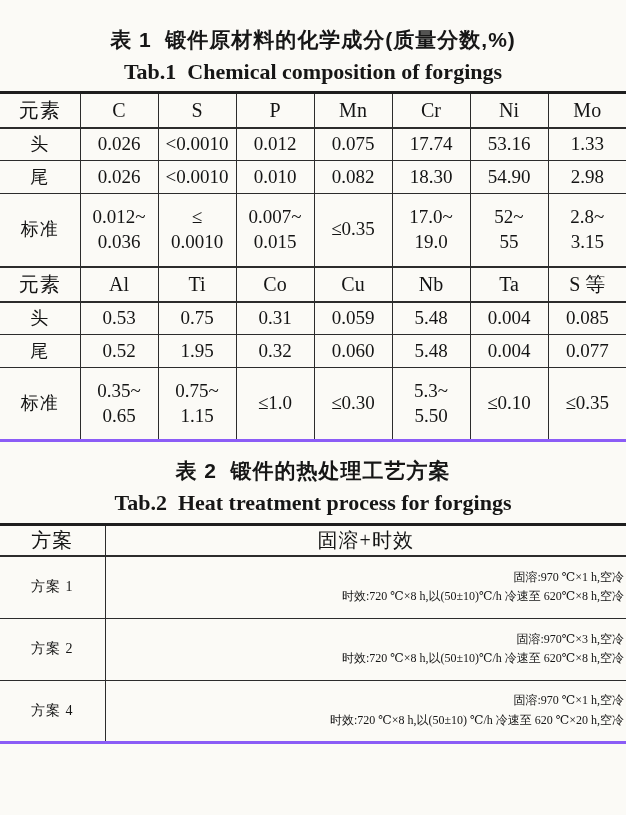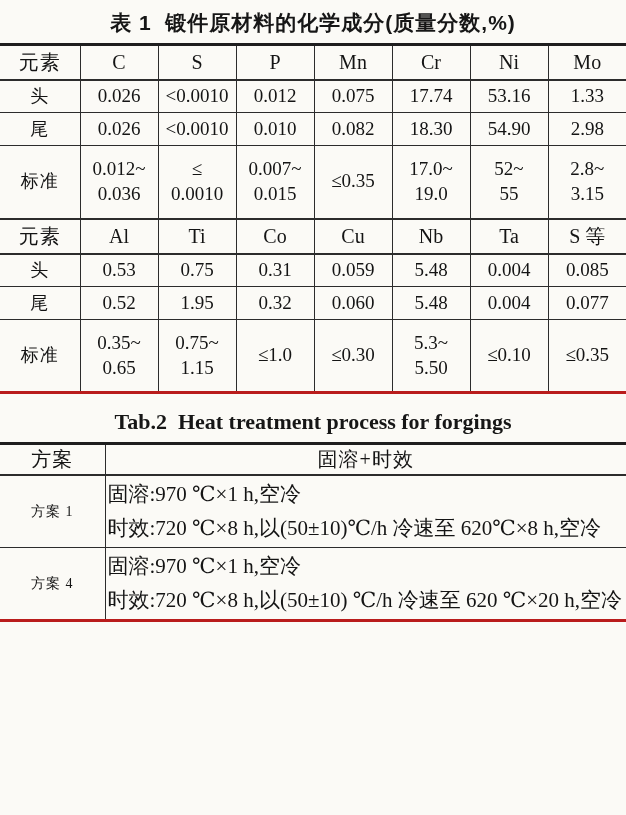"表 1 锻件原材料的化学成分(质量分数,%)" .page { padding-top: 9px -> 26px }
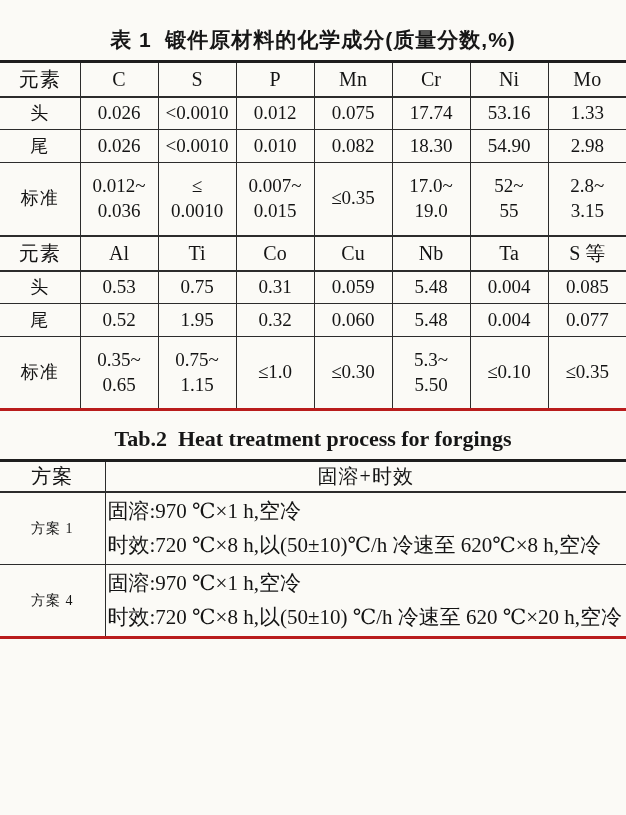"Tab.1 Chemical composition of forgings" div.h-en { html: none -> <div>Tab.1 Chemical composition of forgings</div> }
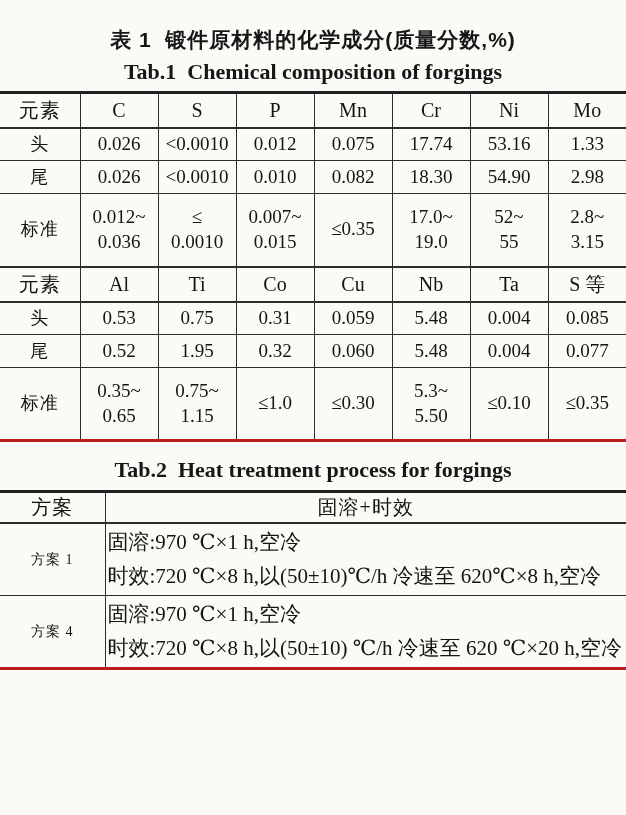"元素" table { border-bottom: 3px solid #b91c1c -> 3px solid #8b5cf6 }
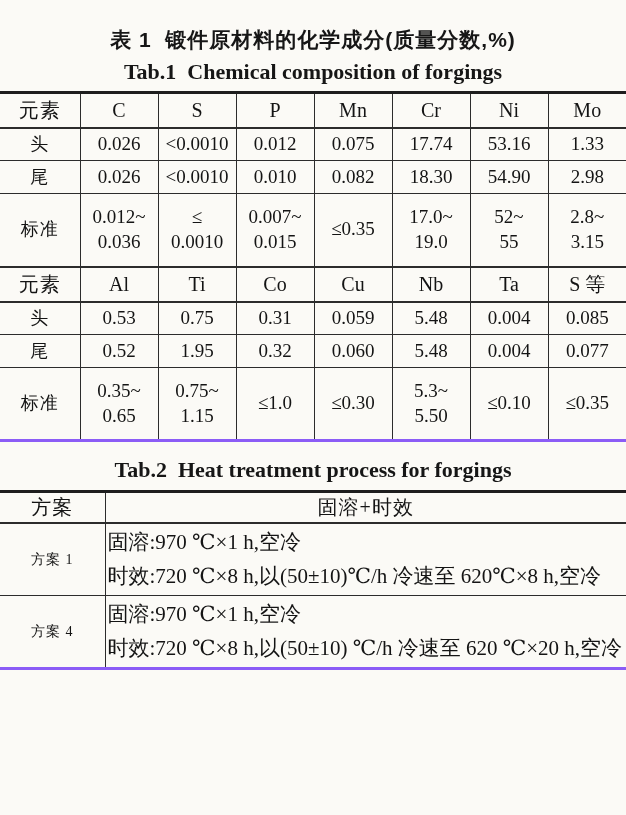"表 2 锻件的热处理工艺方案" div.h-zh { html: none -> <div>表 2 锻件的热处理工艺方案</div> }
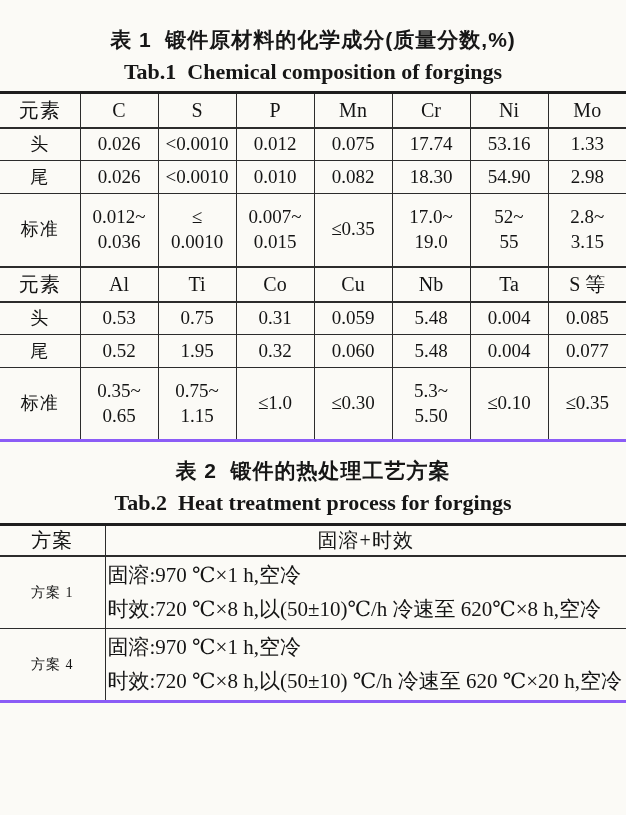"固溶:970 ℃×1 h,空冷" .procline { font-size: 21px -> 12px; text-align: left -> right }
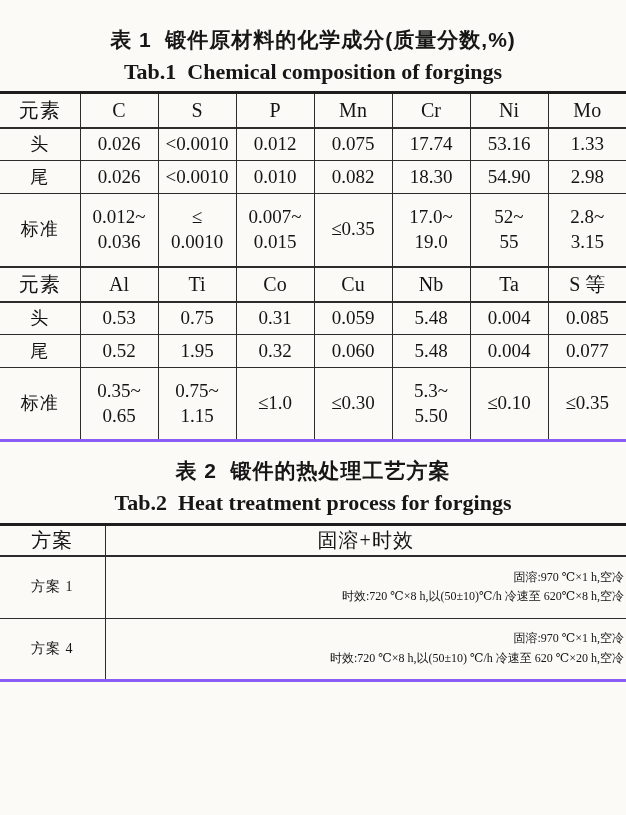"方案 2" tr.planrow { html: none -> <tr> <td>方案 2</td> <td> <div>固溶:970℃×3 h,空冷</div> <div>时效:720 ℃×8 h,以(50±10)℃/h 冷速至 620℃×8 h,空冷</div> </td> </tr> }
